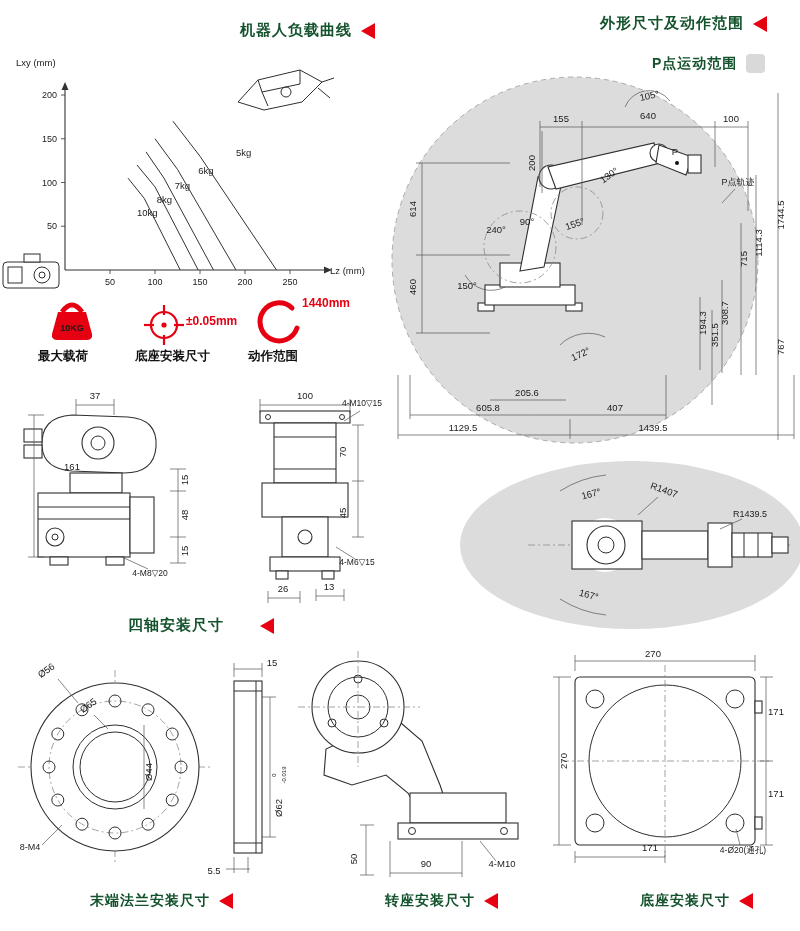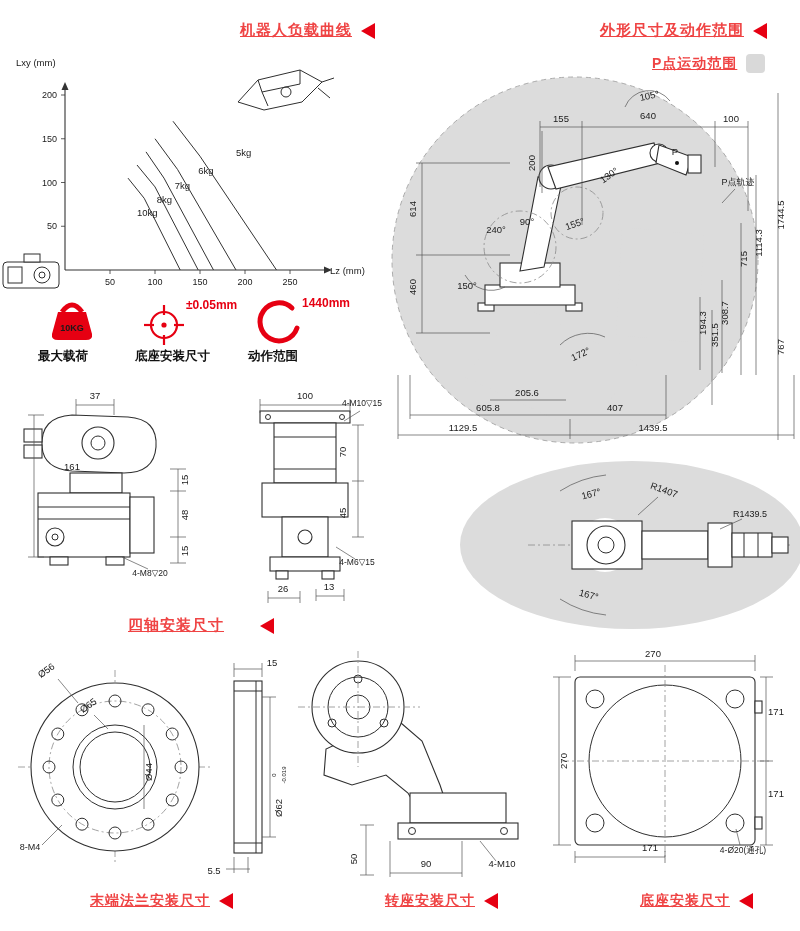"机器人负载曲线" .sec-title { color: #ef4444 -> #14532d; text-decoration: underline -> none }
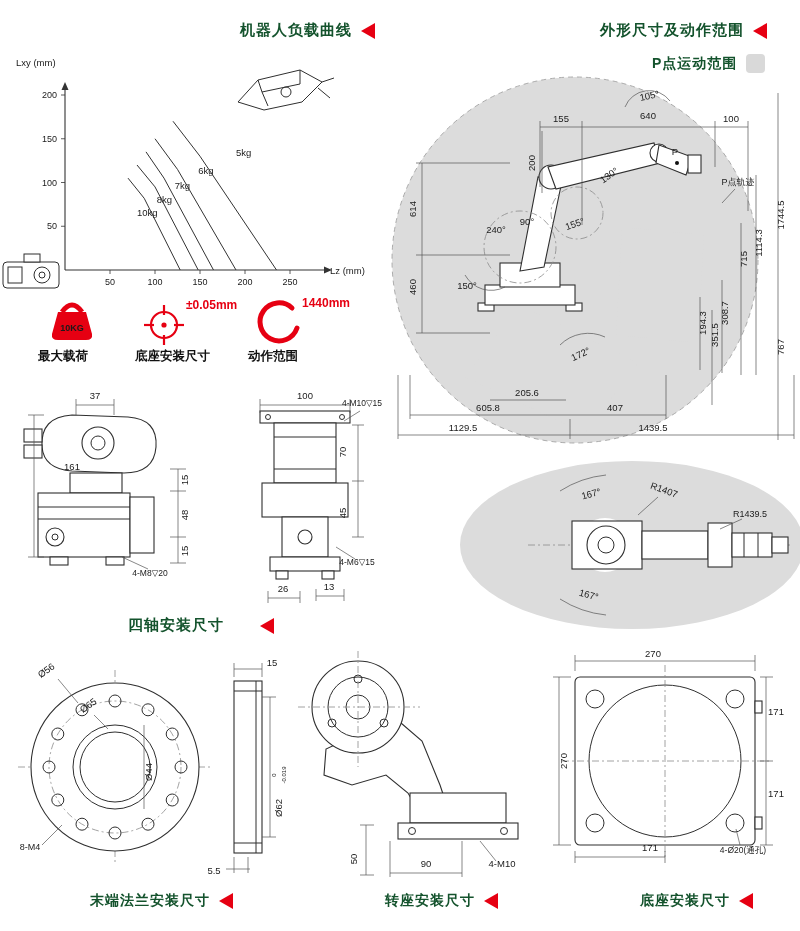"外形尺寸及动作范围" div.sec-title { top: 21px -> 14px }
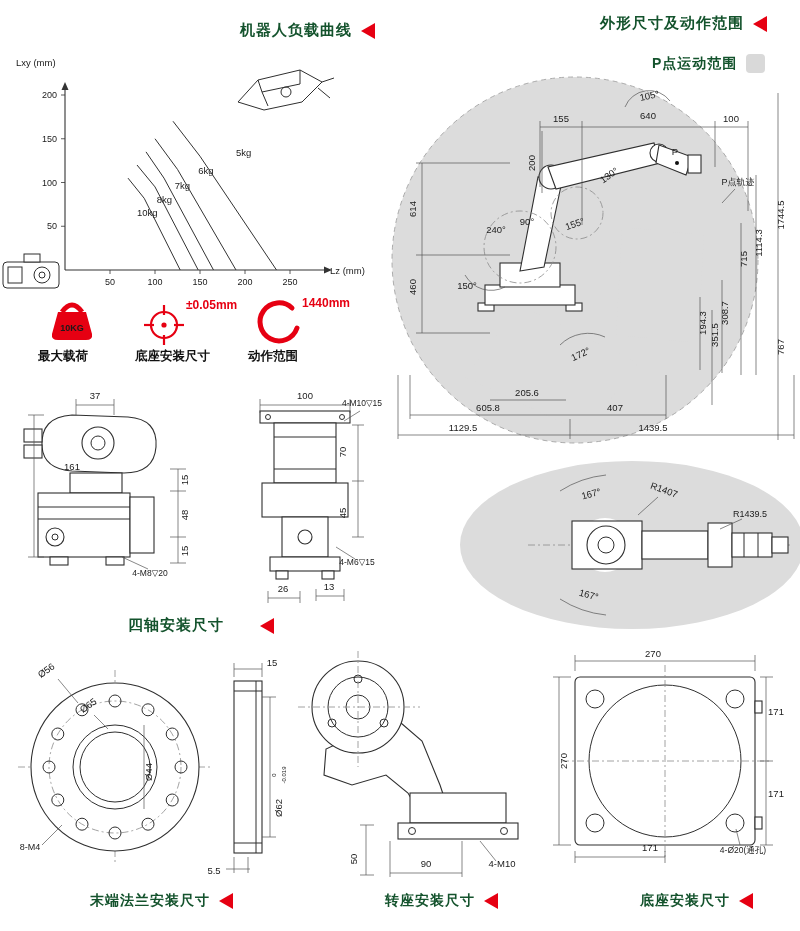"±0.05mm" span.spec-value { top: 298px -> 314px }
